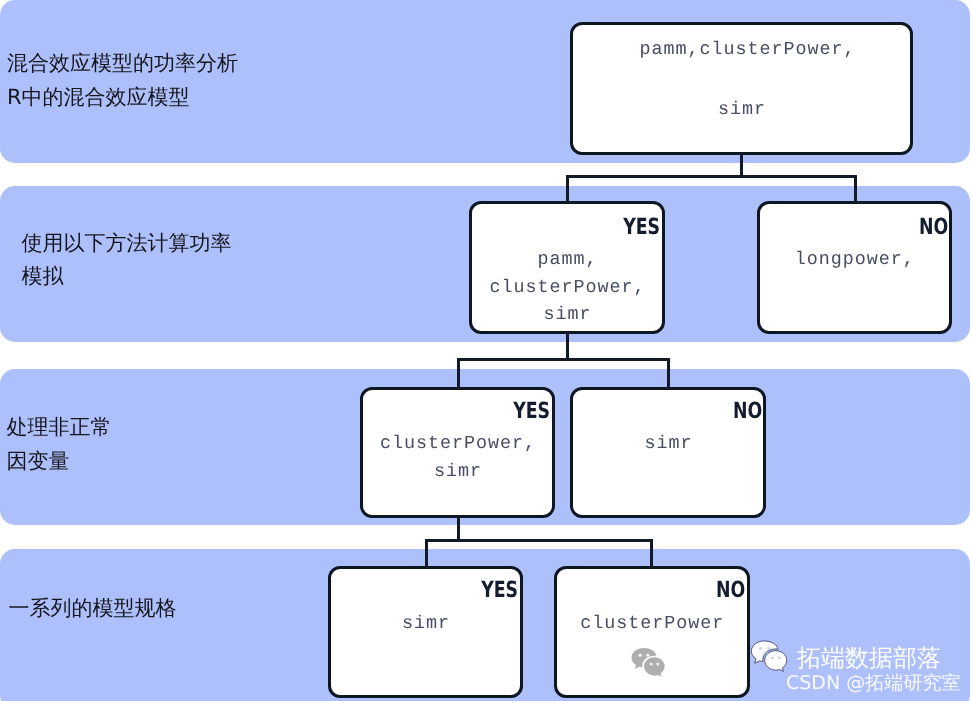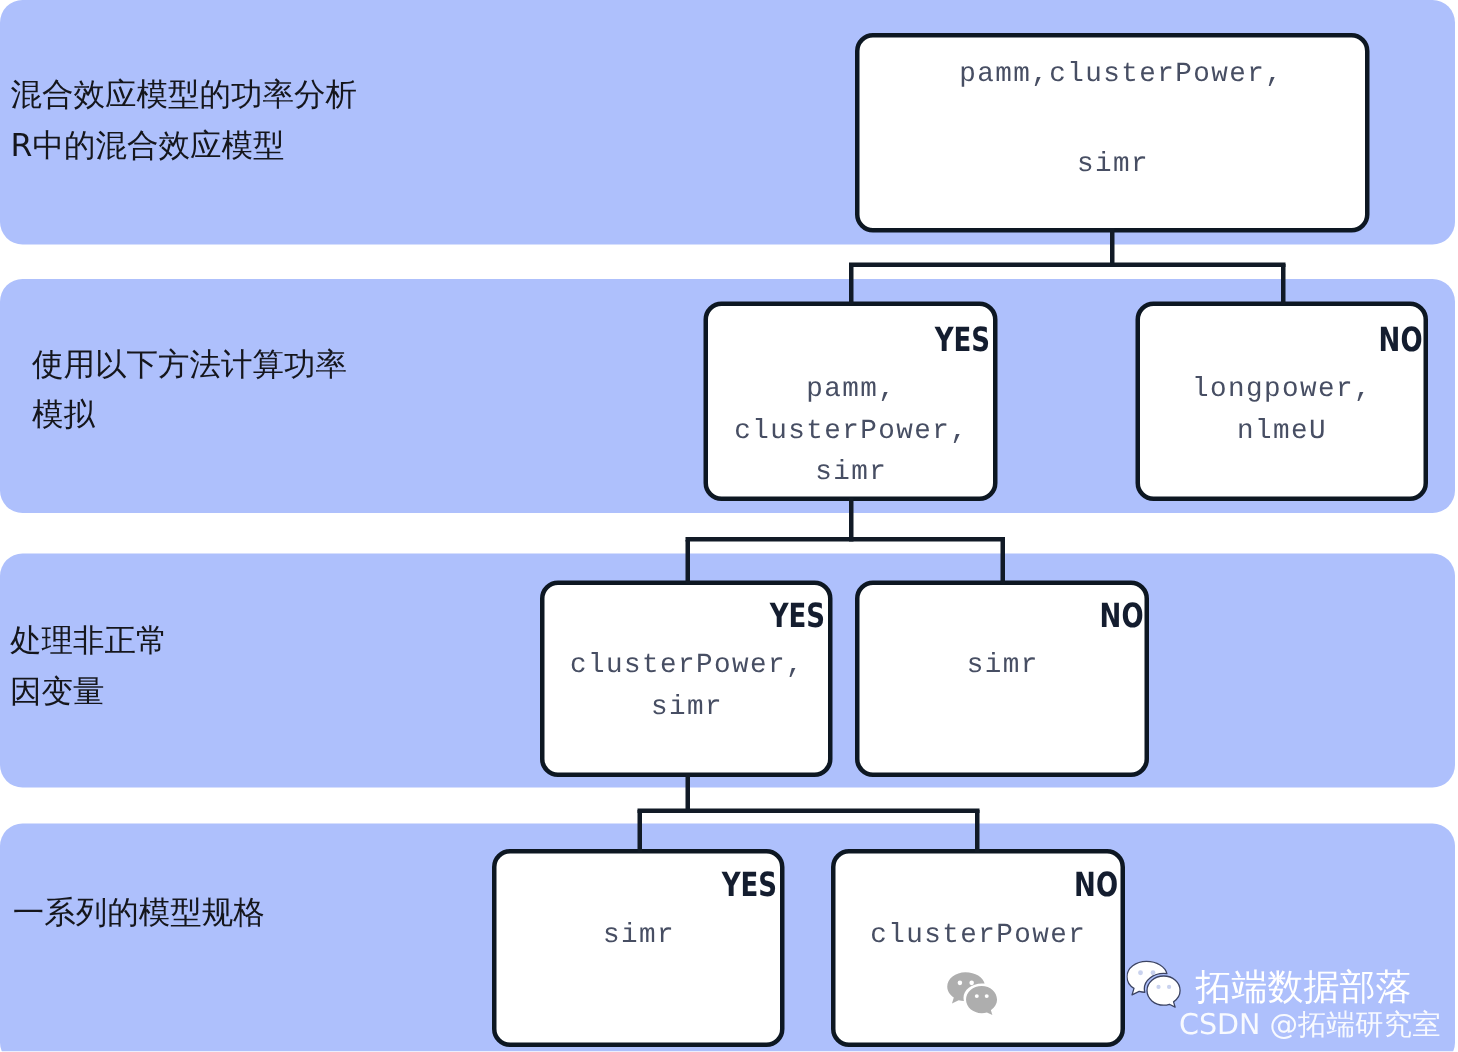"nlmeU" div.nbody { html: <div><span>nlmeU</span></div> -> none }
